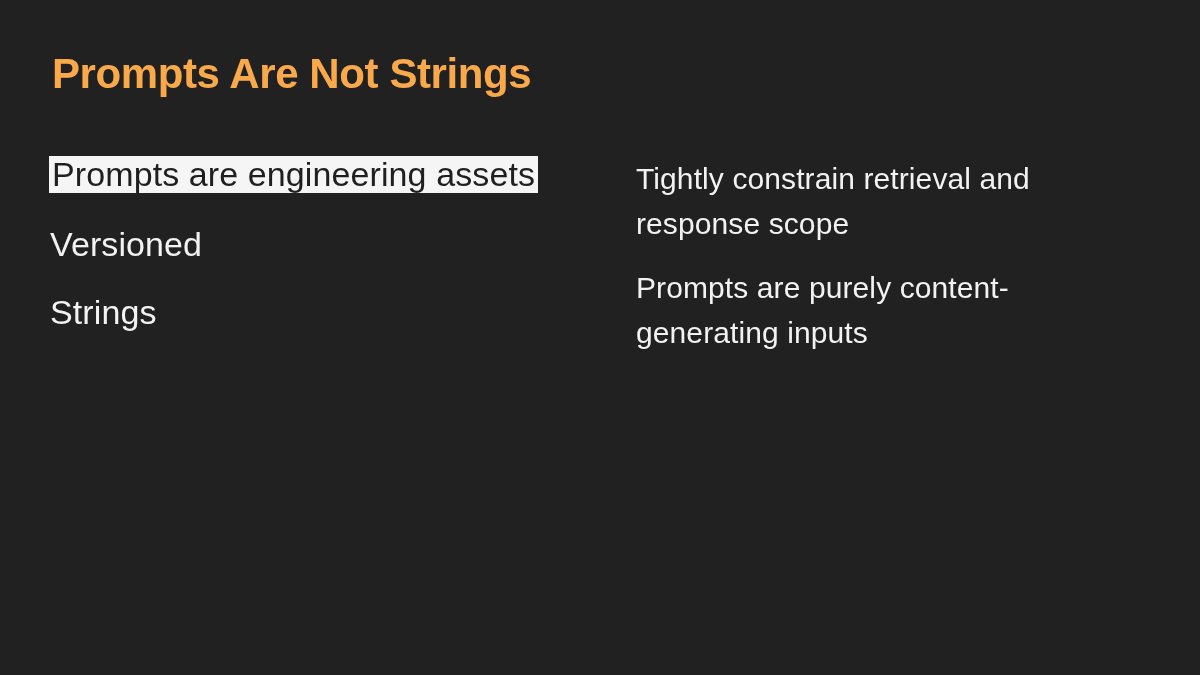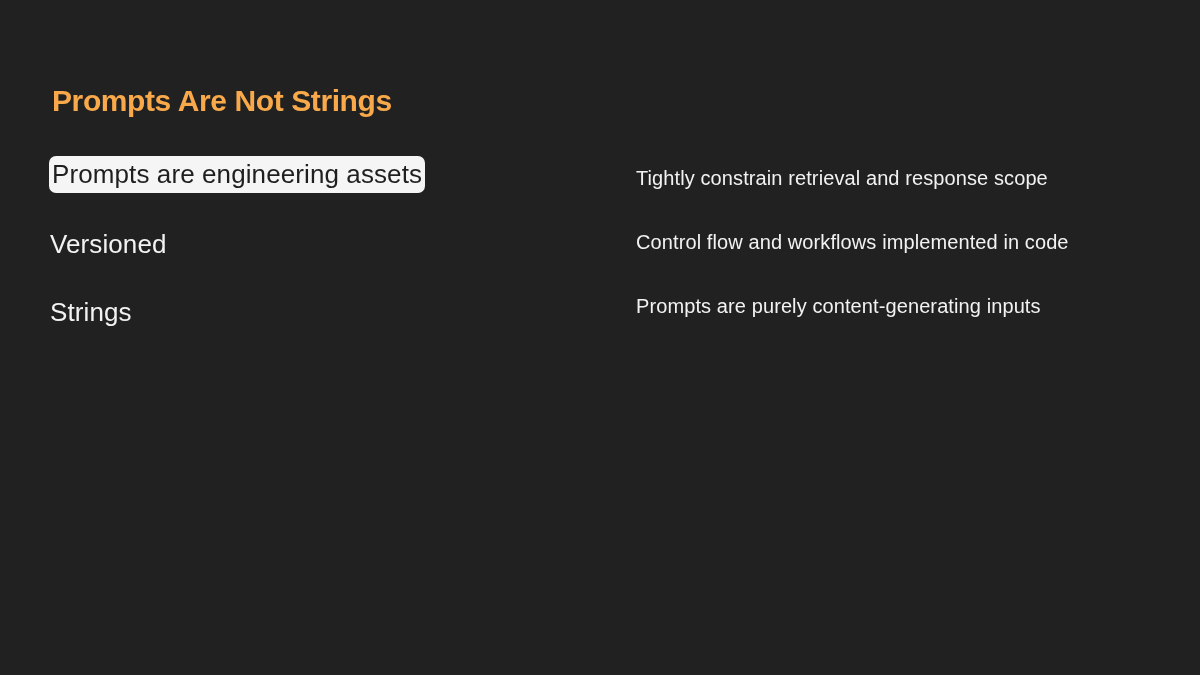"Prompts Are Not Strings" .slide-title { font-size: 30px -> 42px; top: 84px -> 50px }
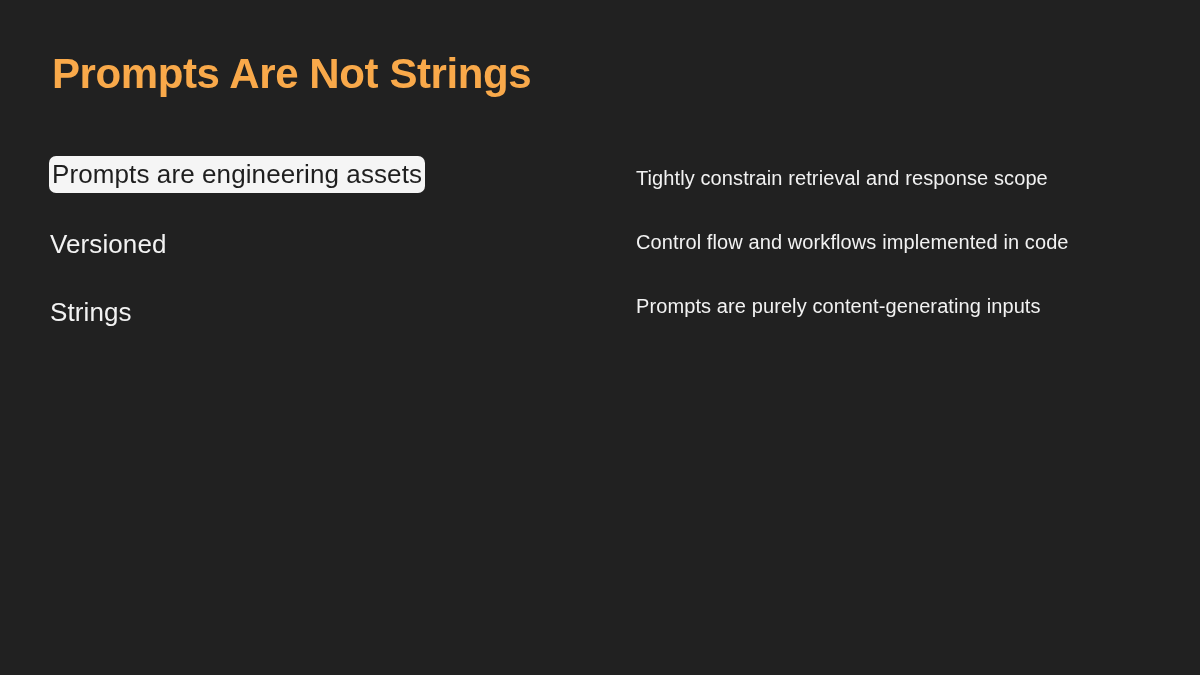"Prompts are engineering assets" .bullet-left { border-radius: 7px -> none; font-size: 26px -> 34px }
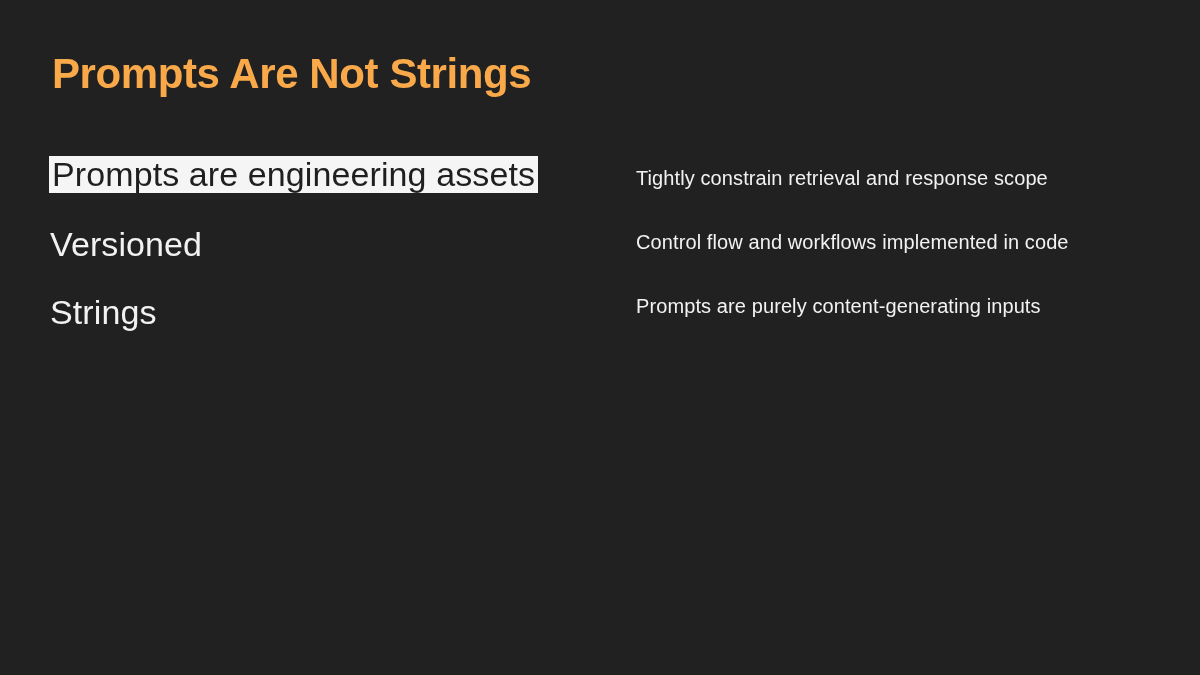"Tightly constrain retrieval and response" .bullet-right { font-size: 20px -> 30px }
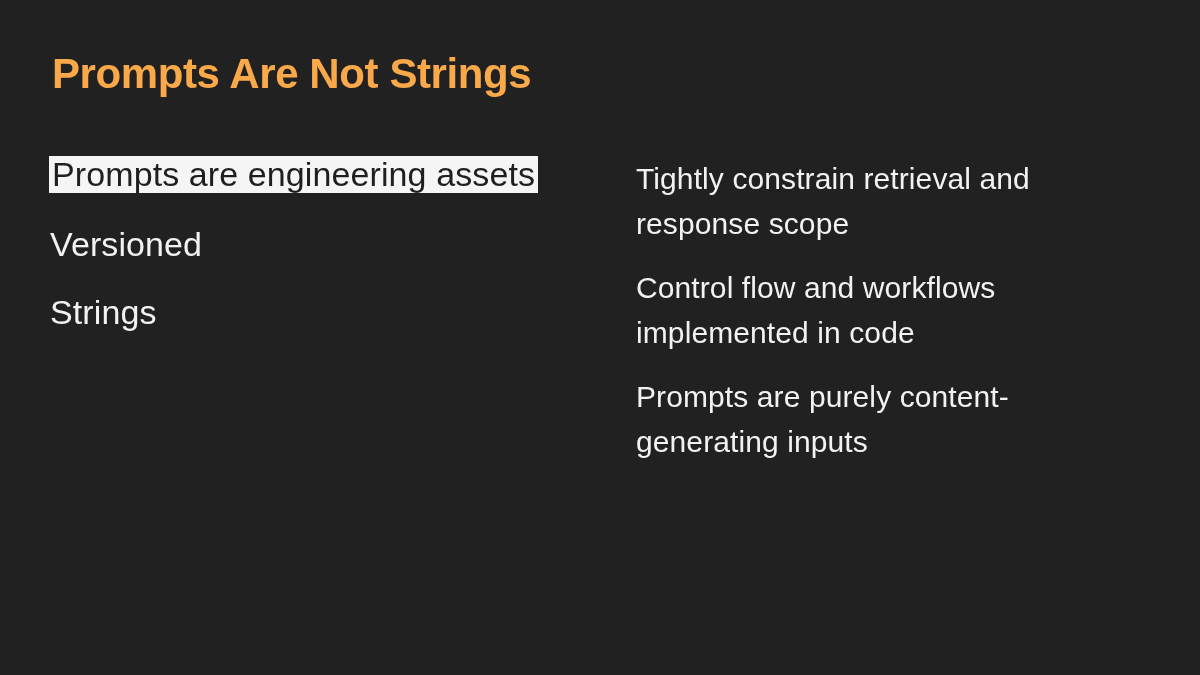"Control flow and workflows implemented" div.bullet-right { html: <div>Control flow and workflows implemented in code</div> -> none }
